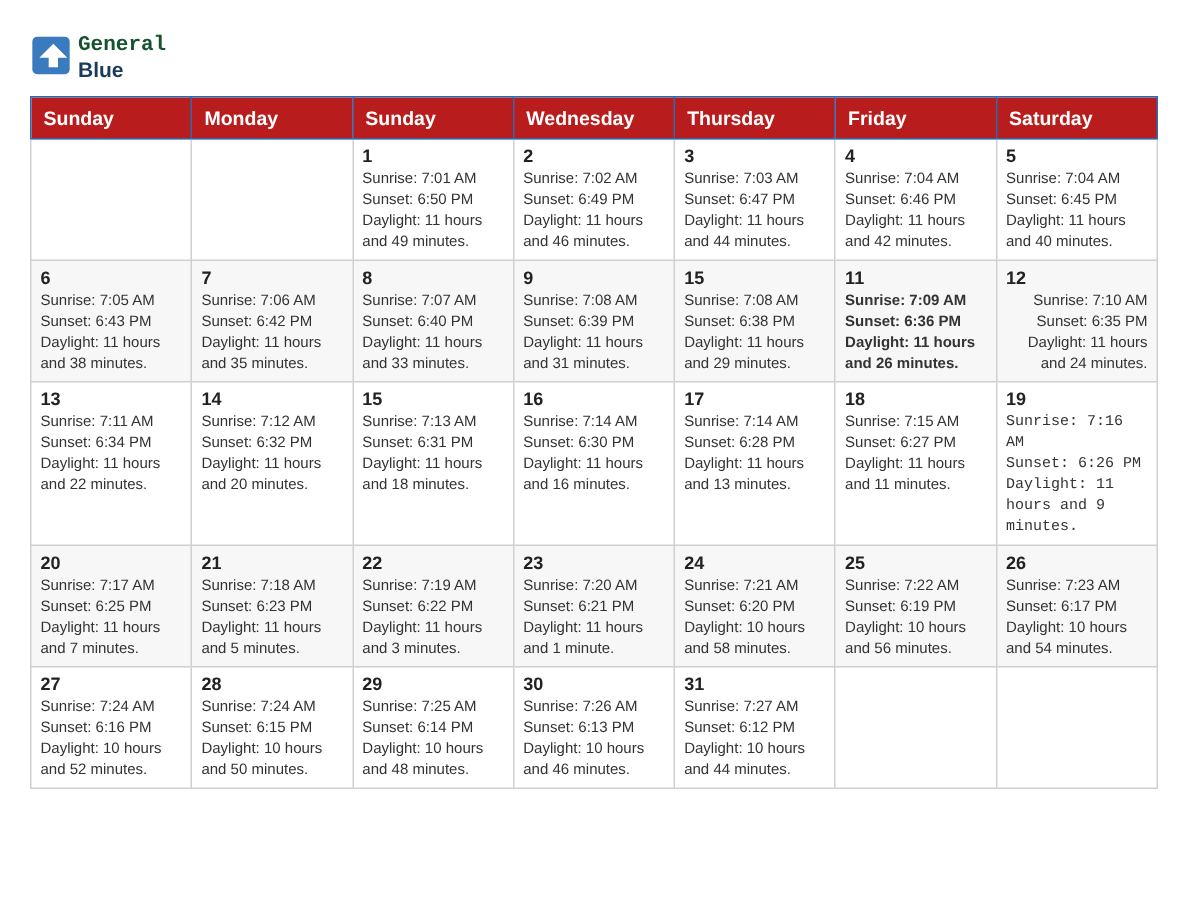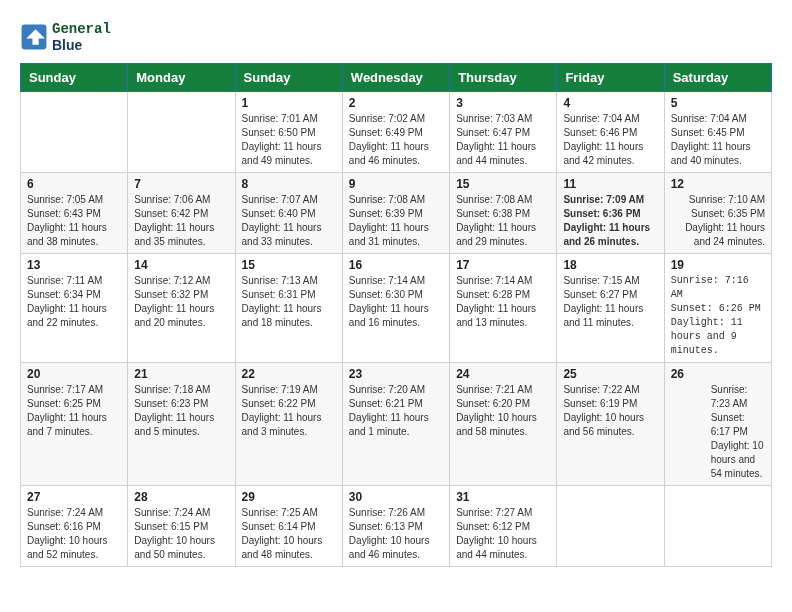"Sunday" .calendar th { background-color: #15803d -> #b91c1c }
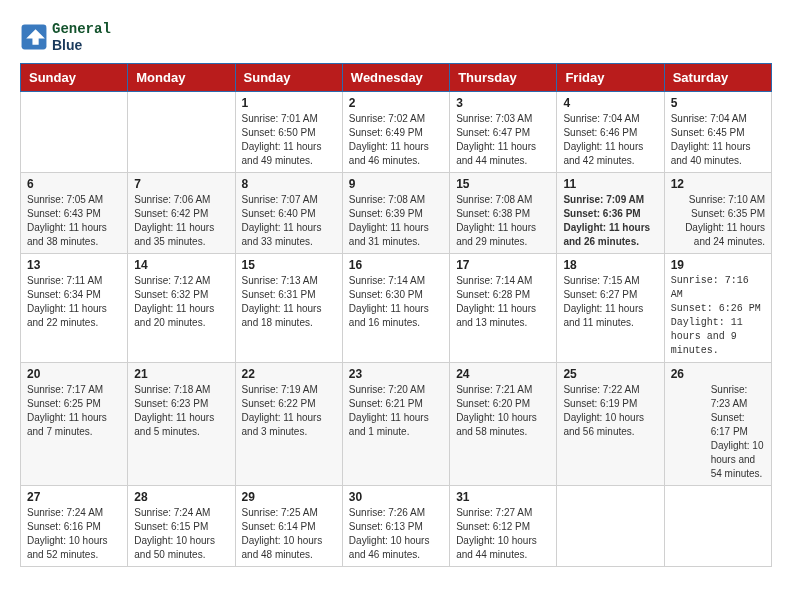"Sunrise: 7:23 AM" div.day-info { margin-left: 40px -> none }
